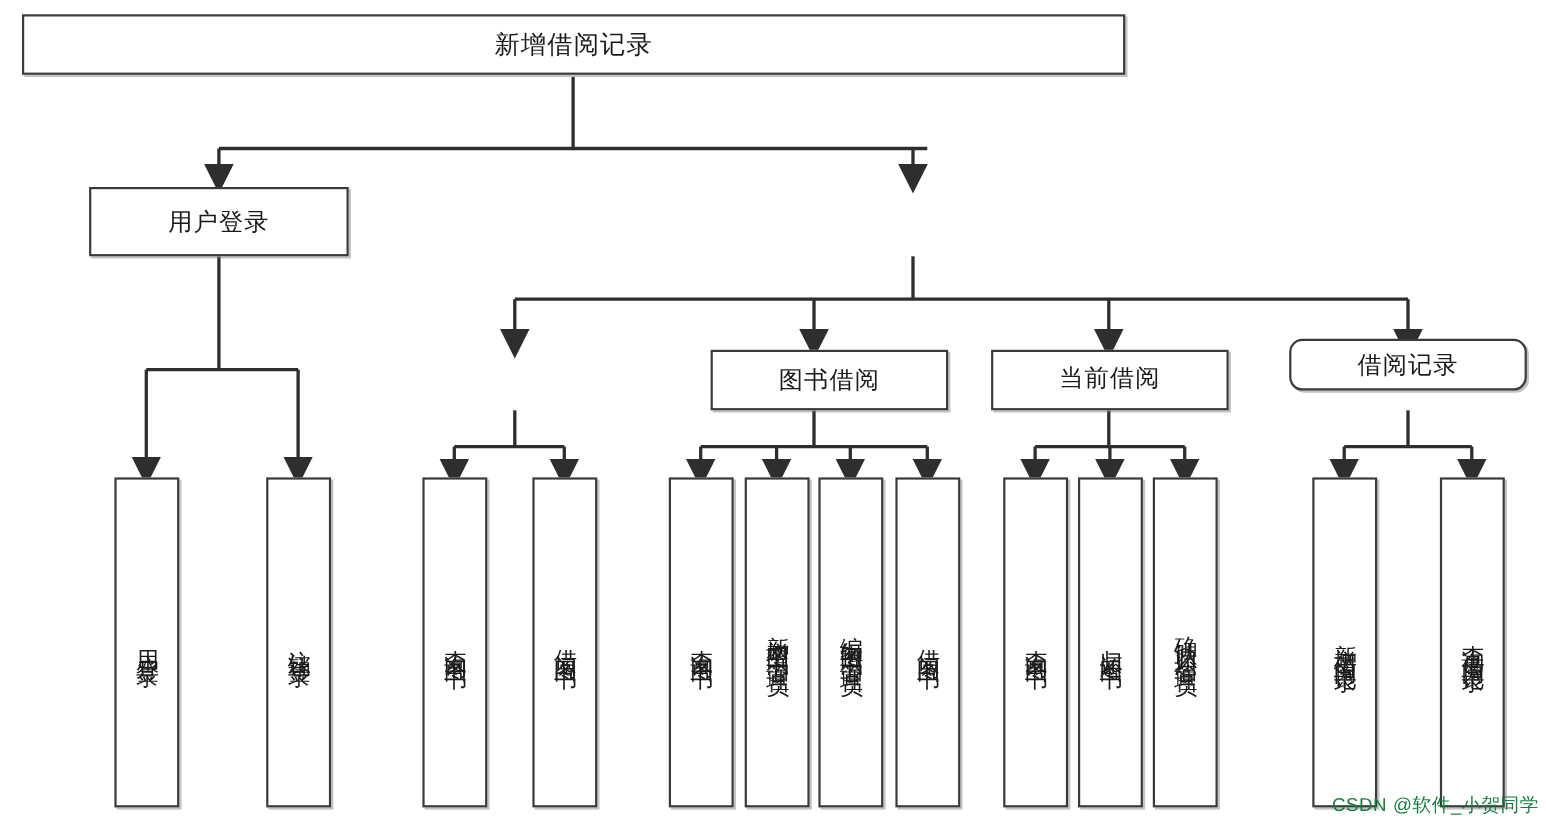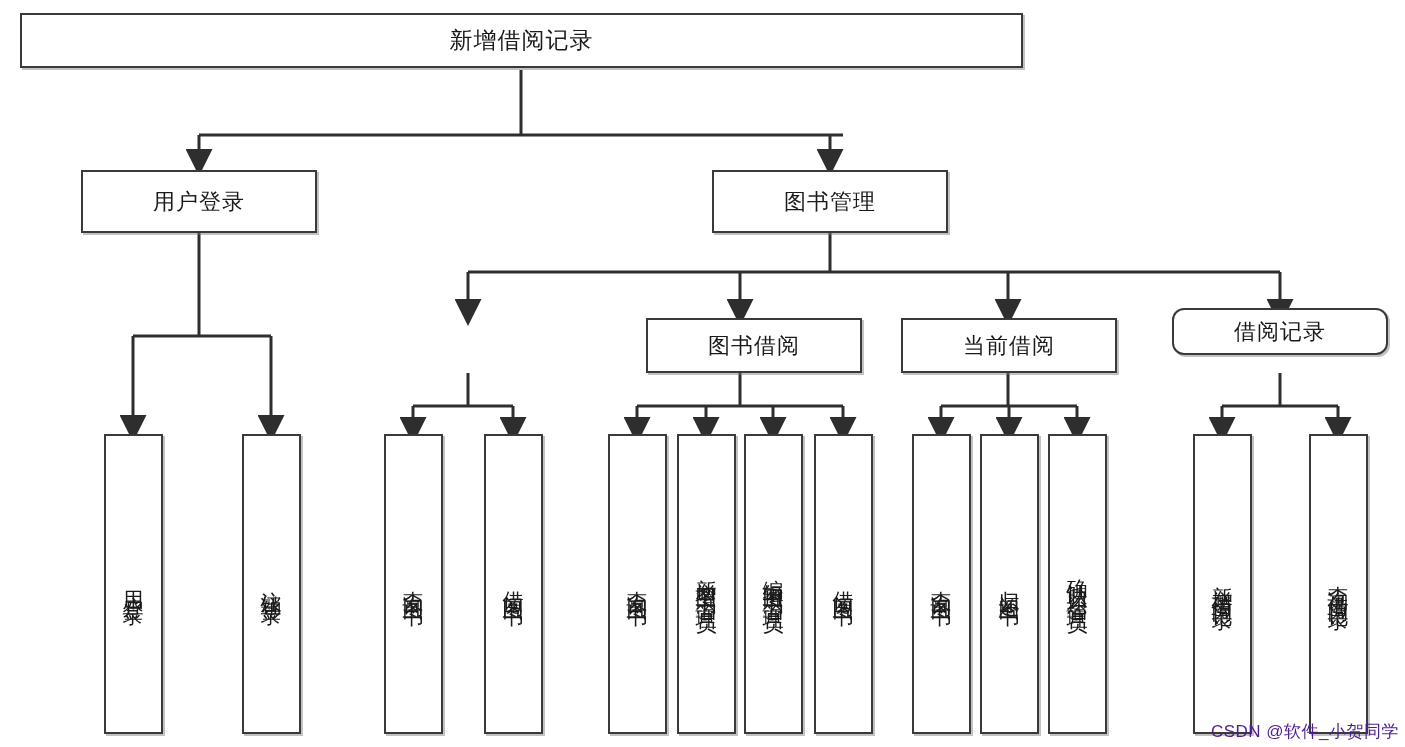"图书管理" div.node { html: <div> <span>图书管理</span> </div> -> none }
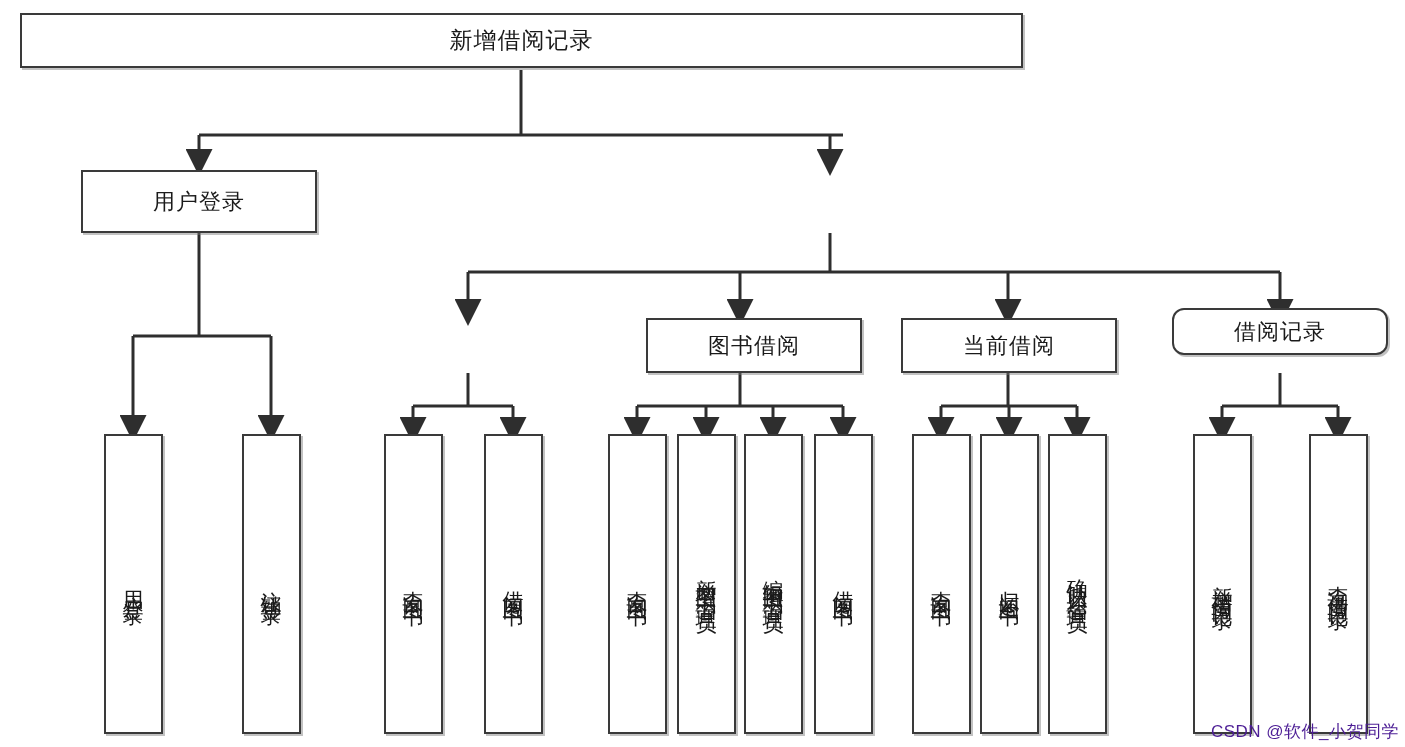"当前借阅" div.node { font-family: none -> Liberation Mono, monospace }
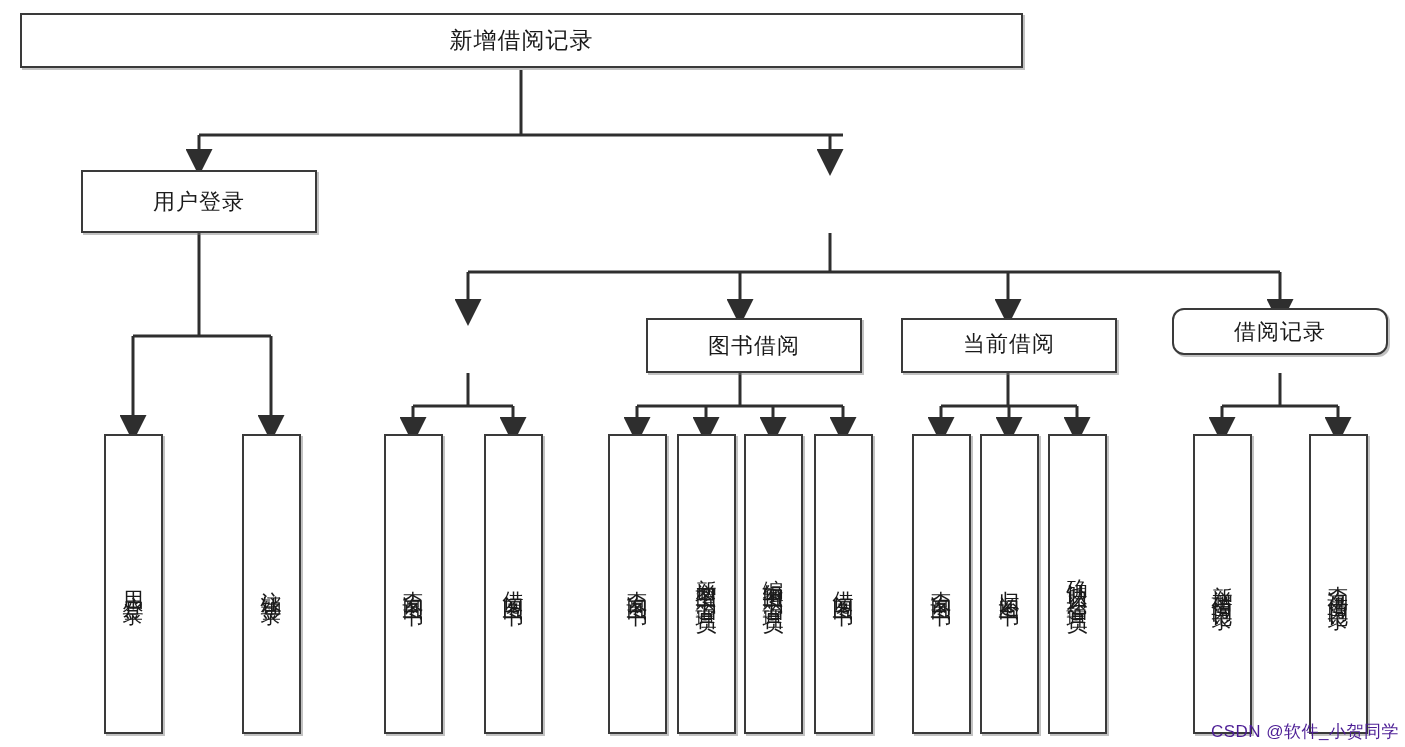"CSDN @软件_小贺同学" #watermark { color: #4c1d95 -> #15803d }
